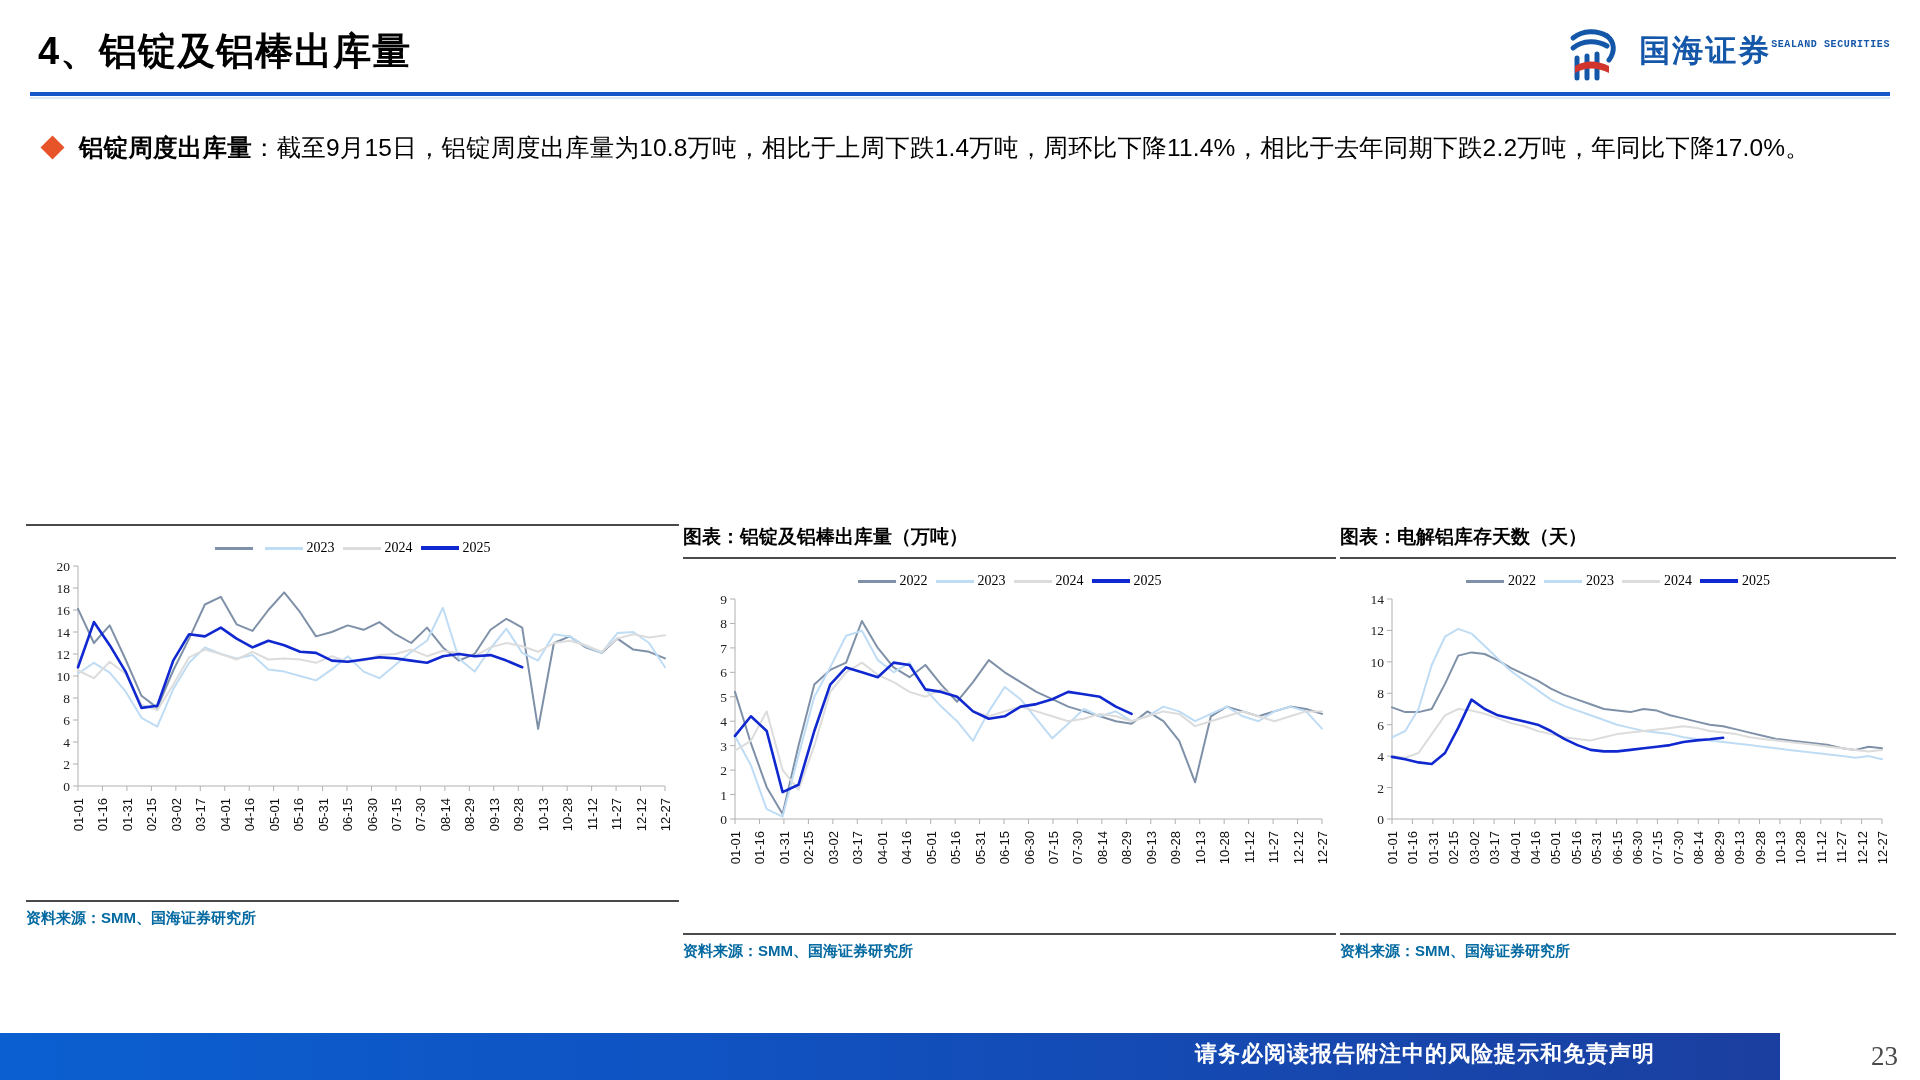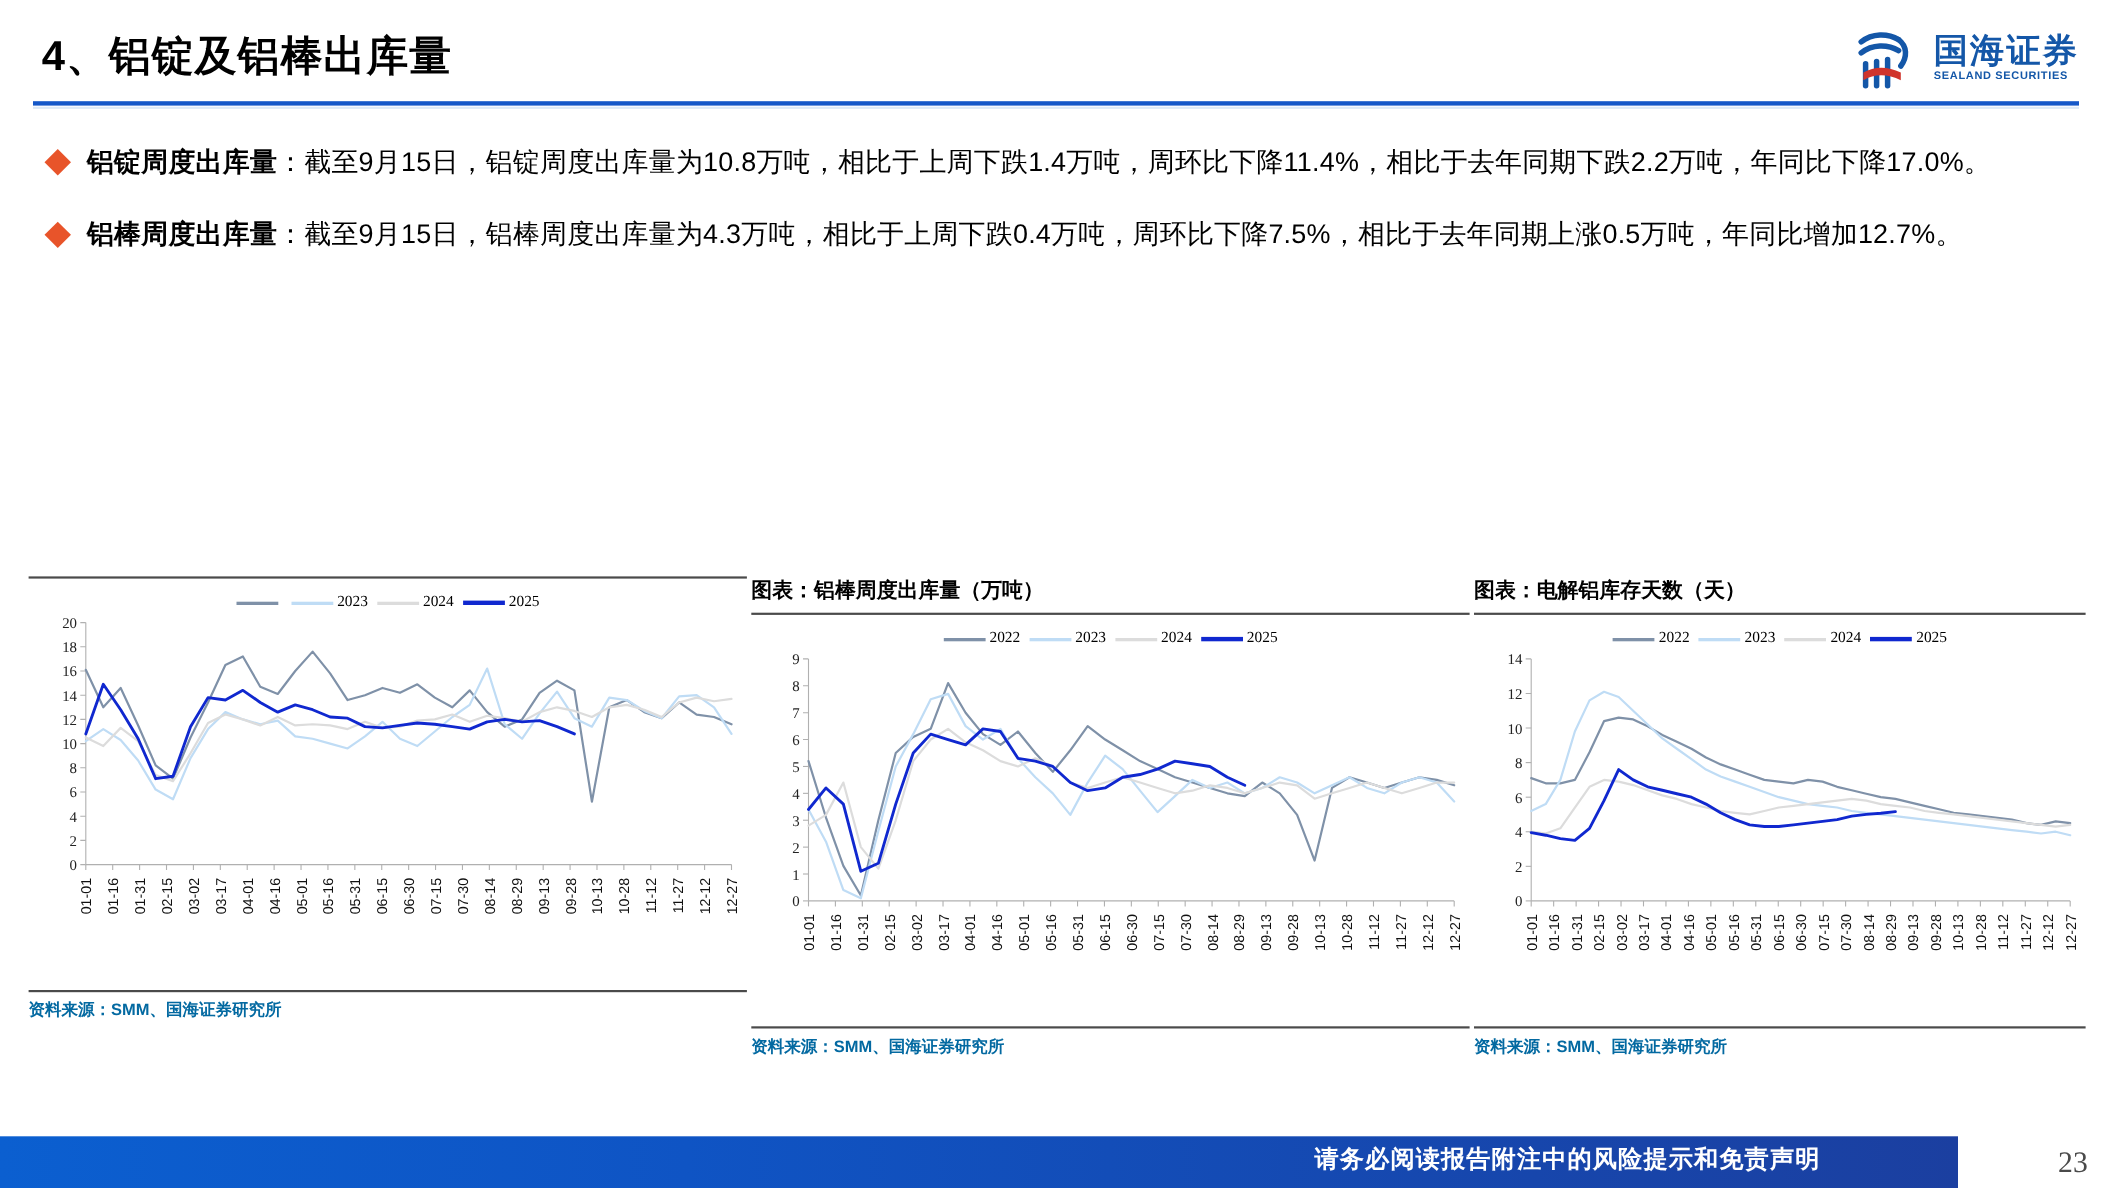"国海证券" .logo-text { flex-direction: column -> row; font-family: none -> Liberation Mono, monospace }
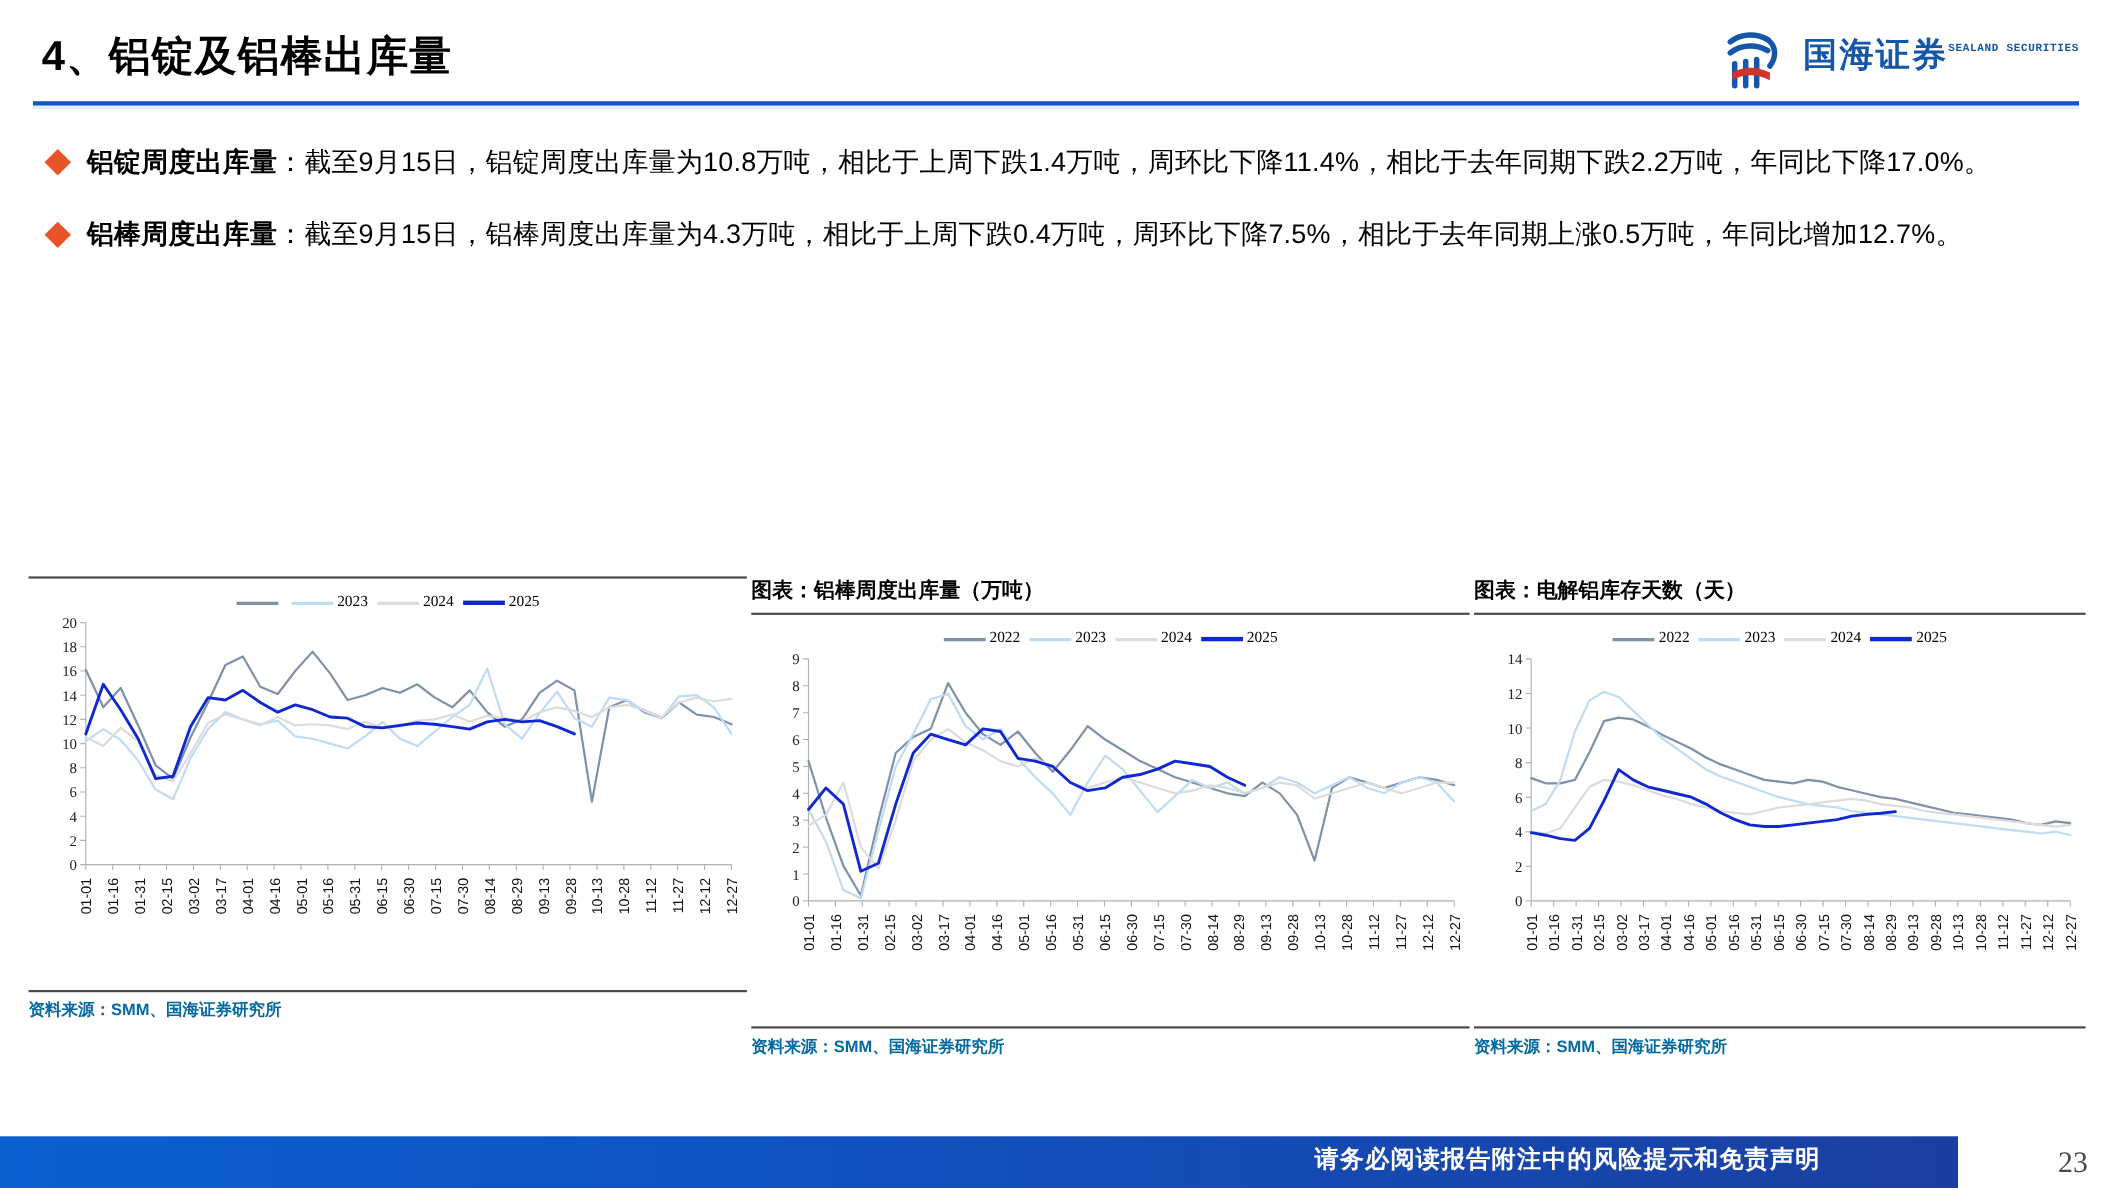"铝棒周度出库量：截至9月15日，铝棒周度出库量为4.3万吨，相比于上周下跌0.4" div.bullet { html: <div> <span></span> <span><b>铝棒周度出库量</b><span>：截至9月15日，铝棒周度出库量为4.3万吨，相比于上周下跌0.4万吨，周环比下降7.5%，相比于去年同期上涨0.5万吨，年同比增加12.7%。</span></span> </div> -> none }
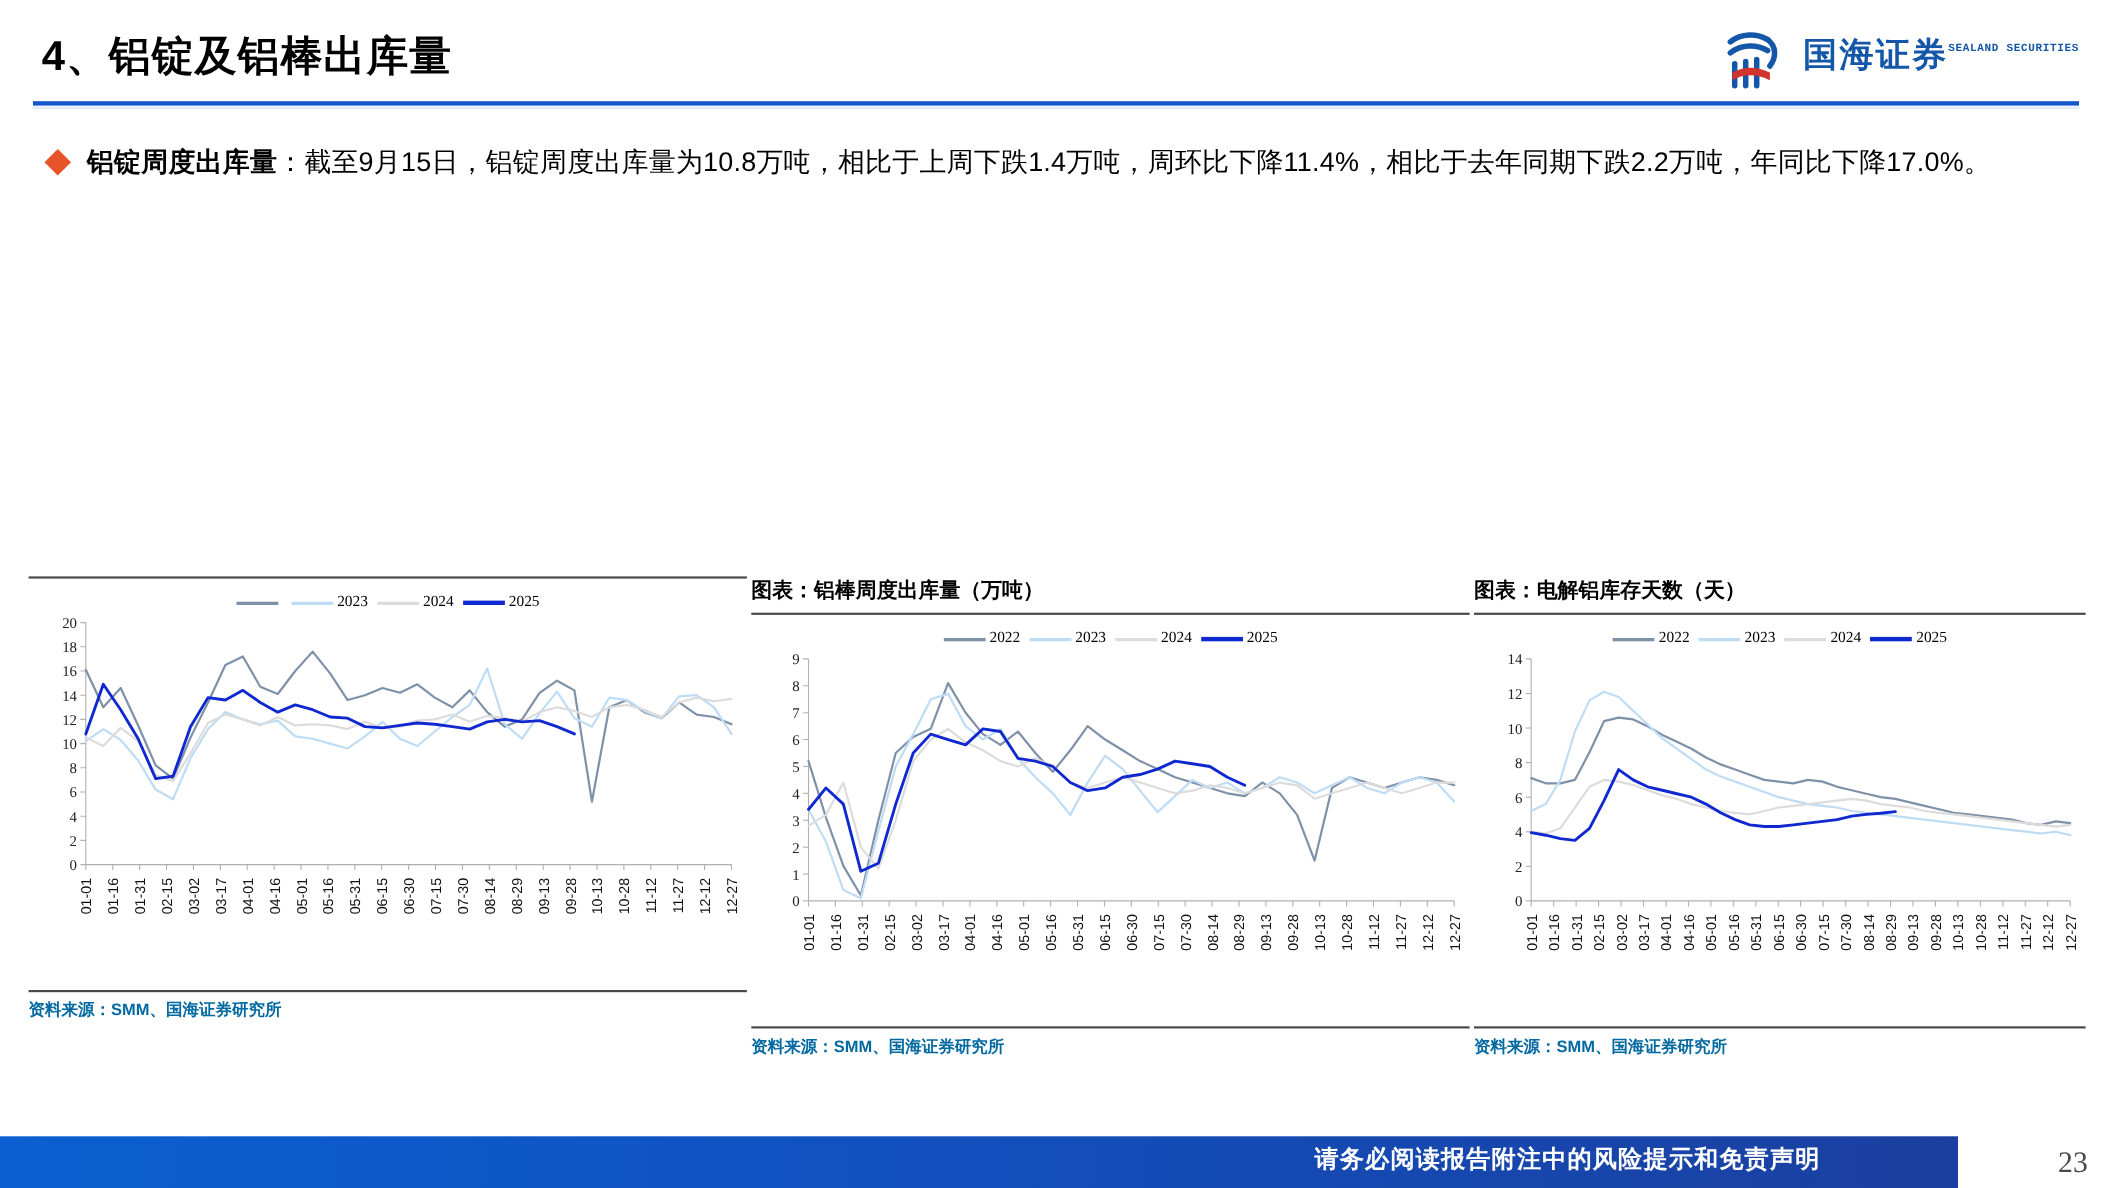"图表：铝棒周度出库量（万吨）" div.panel-title { text: 棒周度 -> 锭及铝棒 }
